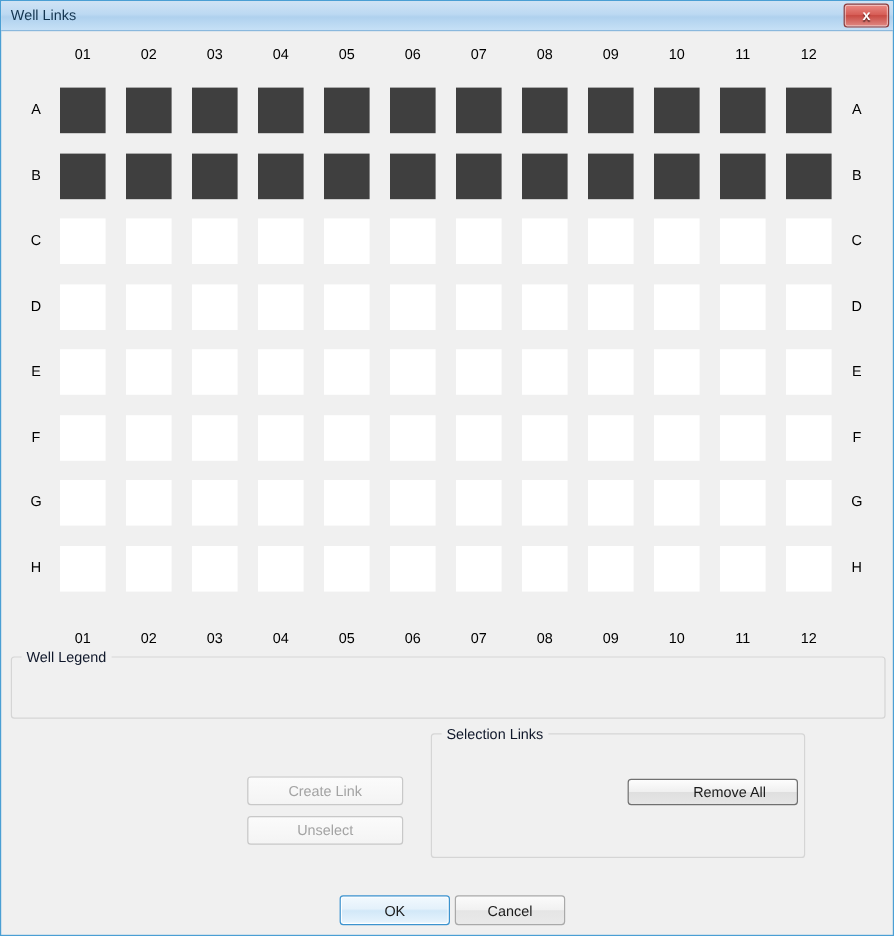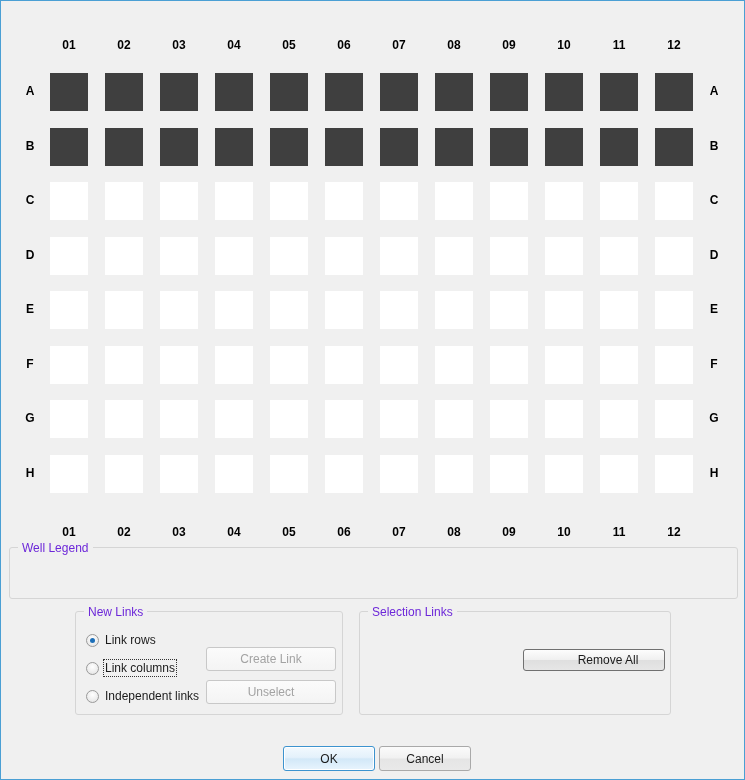"Well Links" div.titlebar { html: none -> <div> <span>Well Links</span> <div> <span>x</span> </div> </div> }
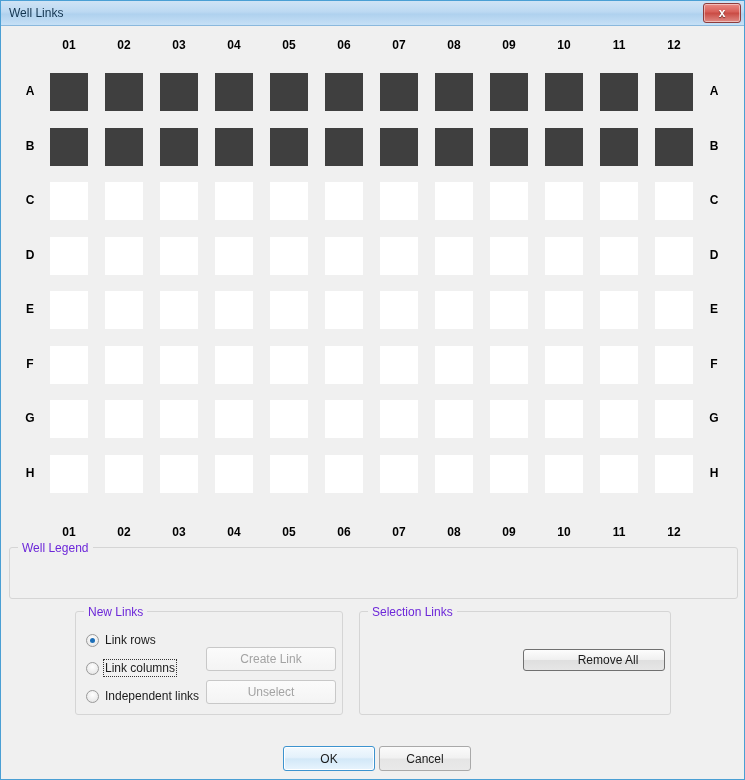"01" .plate { font-weight: bold -> none }
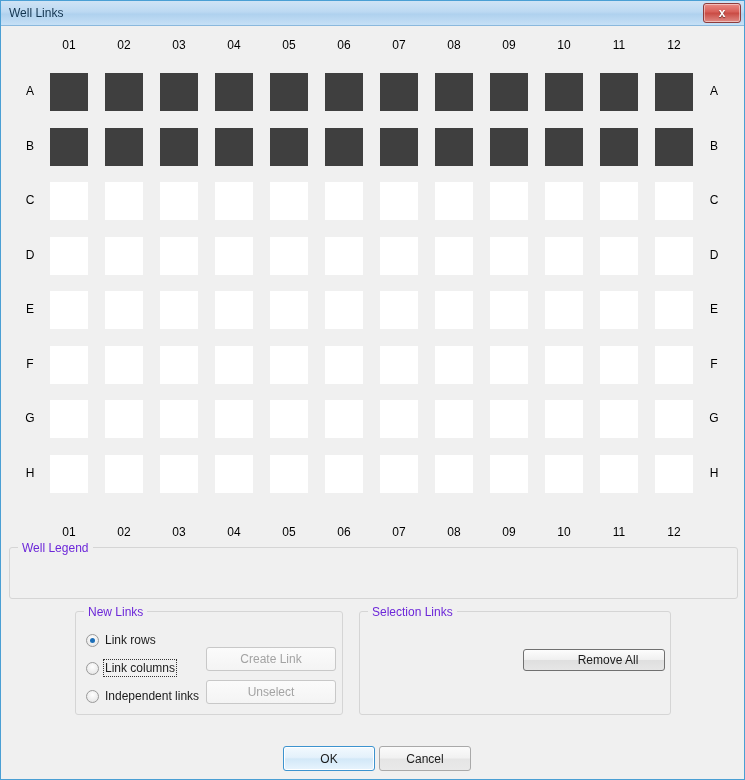"Well Legend" .groupbox > .gb-title { color: #6d28d9 -> #0f172a }
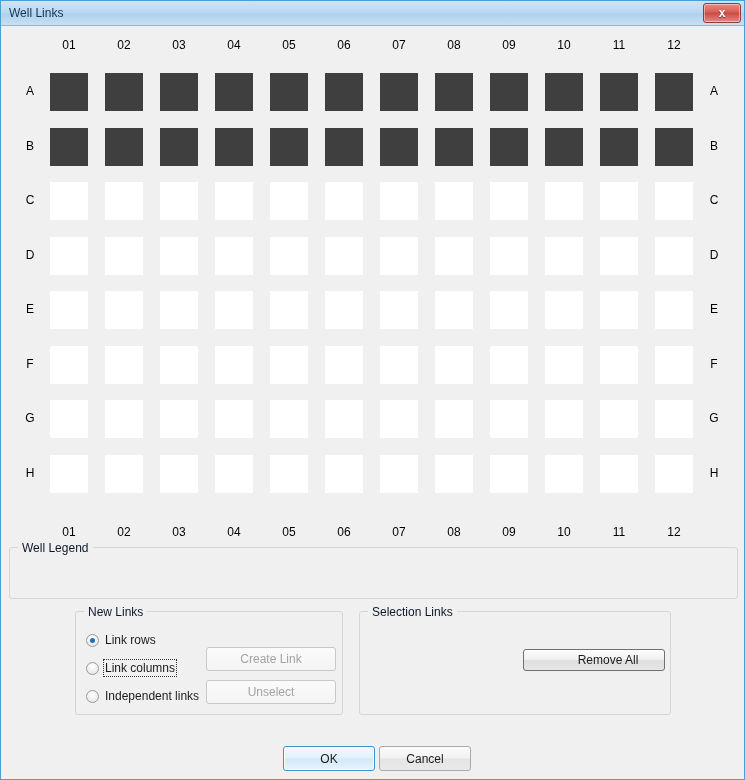"New Links" div.groupbox { html: <div> <span>New Links</span> <div> <div> <span></span> <span>Link rows</span> </div> <div> <span></span> <span>Link columns</span> </div> <div> <span></span> <span>Independent links</span> </div> </div> </div> -> none }
